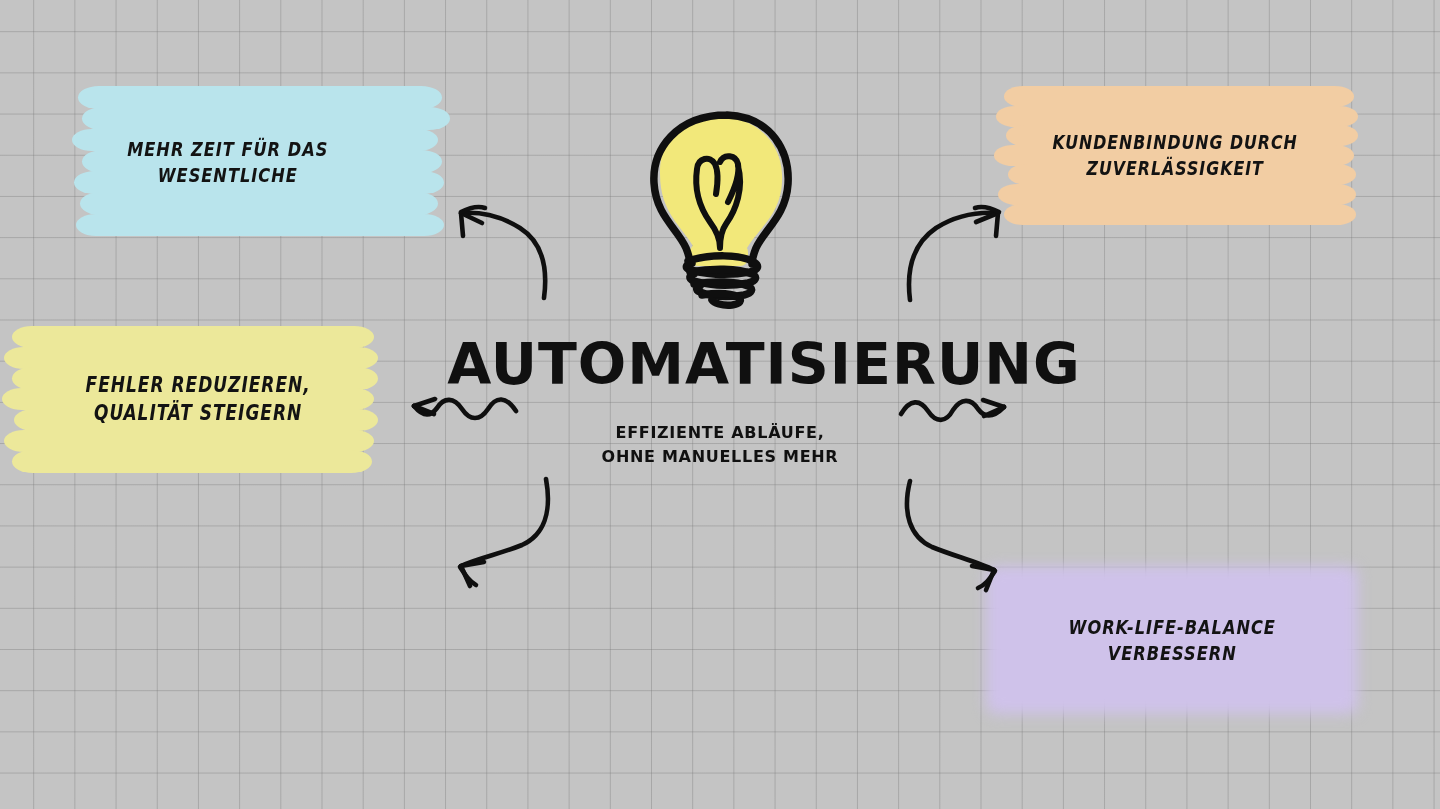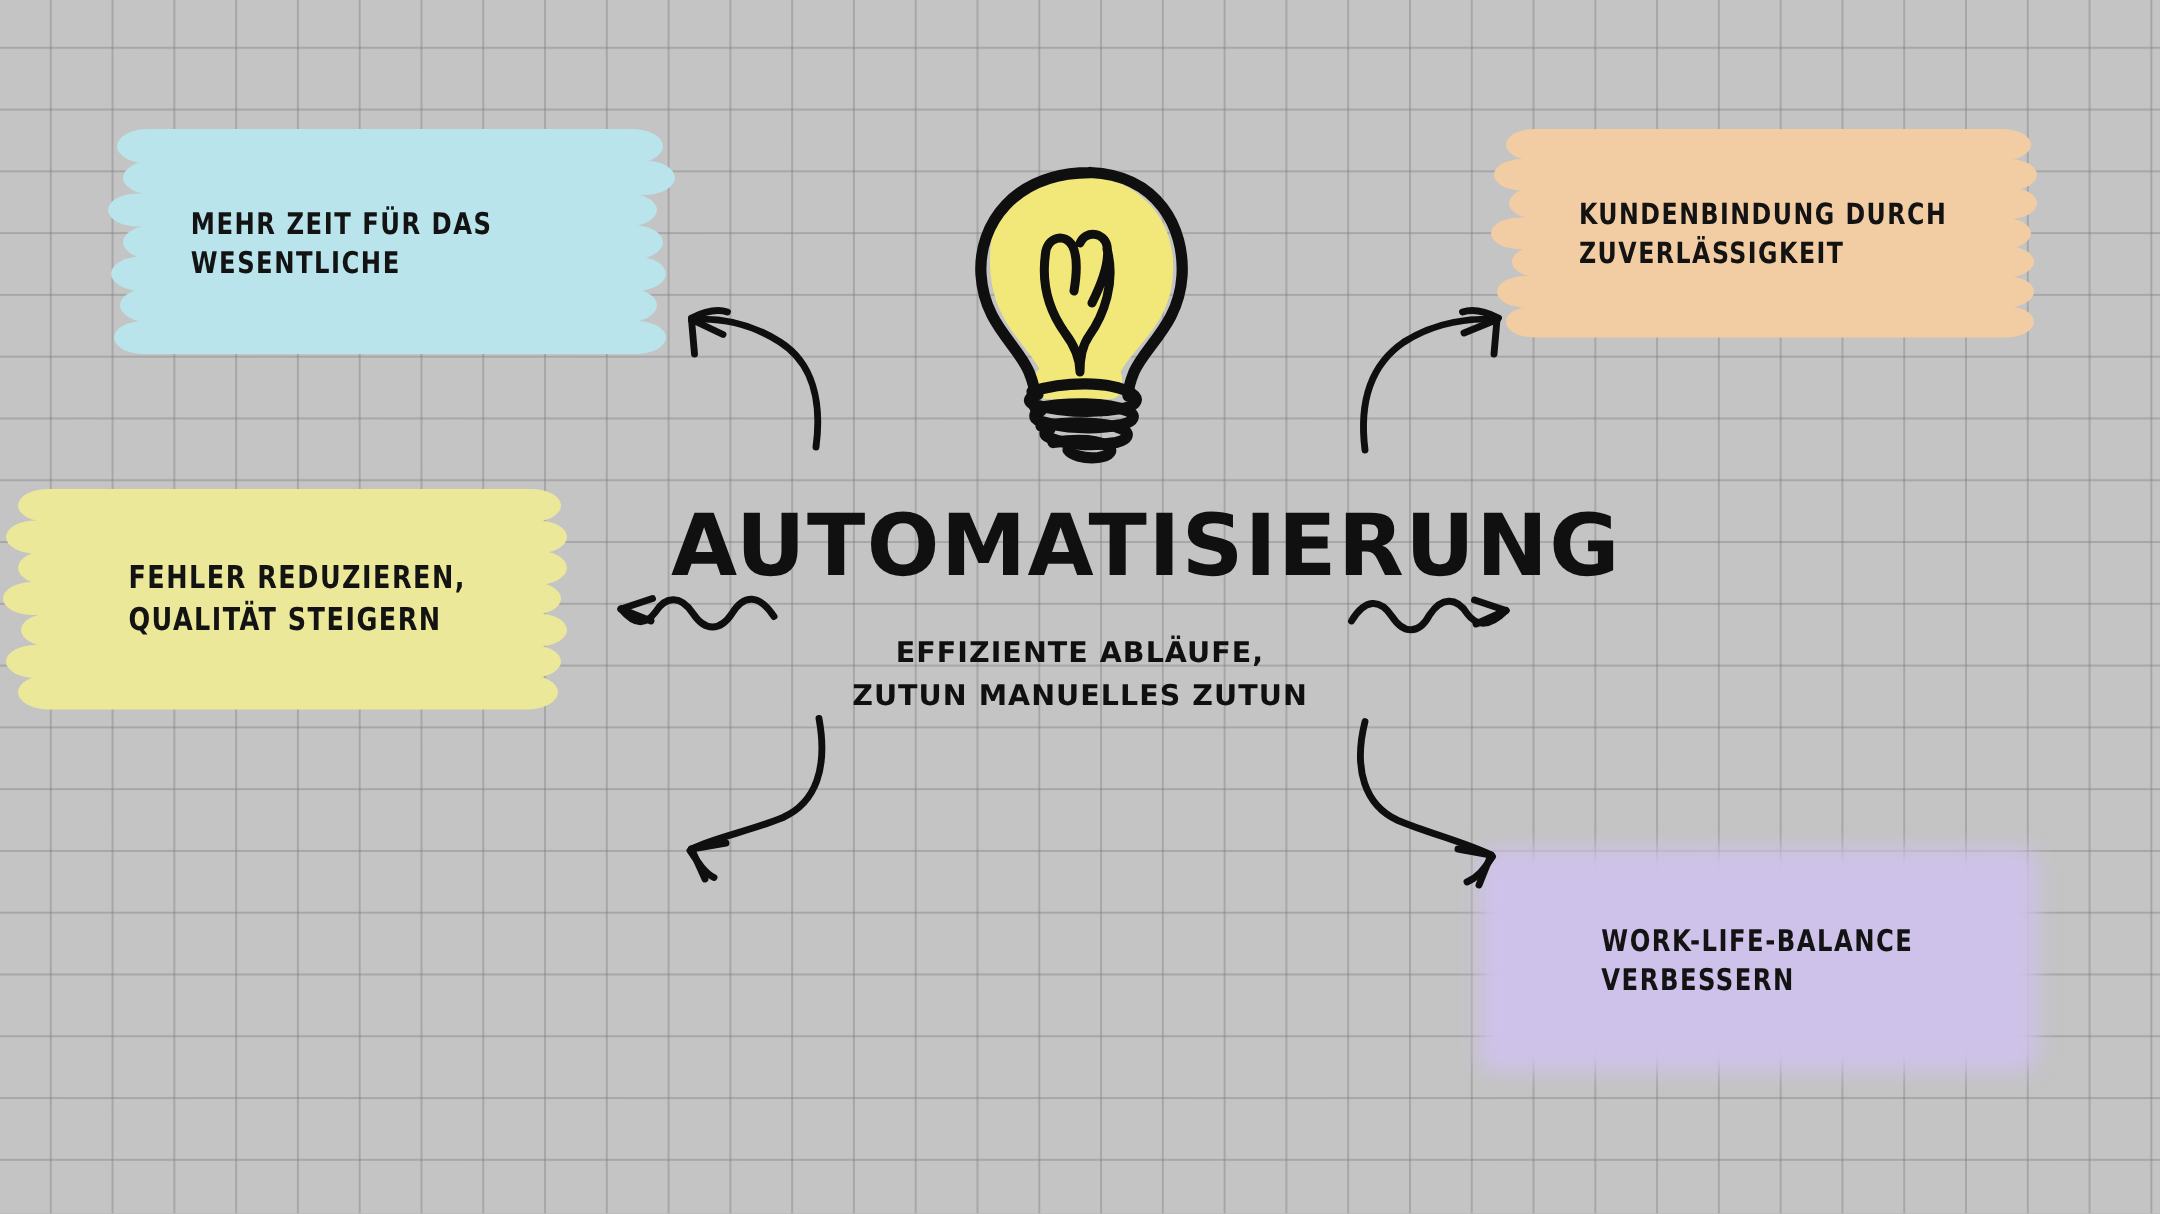"MEHR ZEIT FÜR DAS" .hl { font-style: none -> italic; text-align: left -> center }
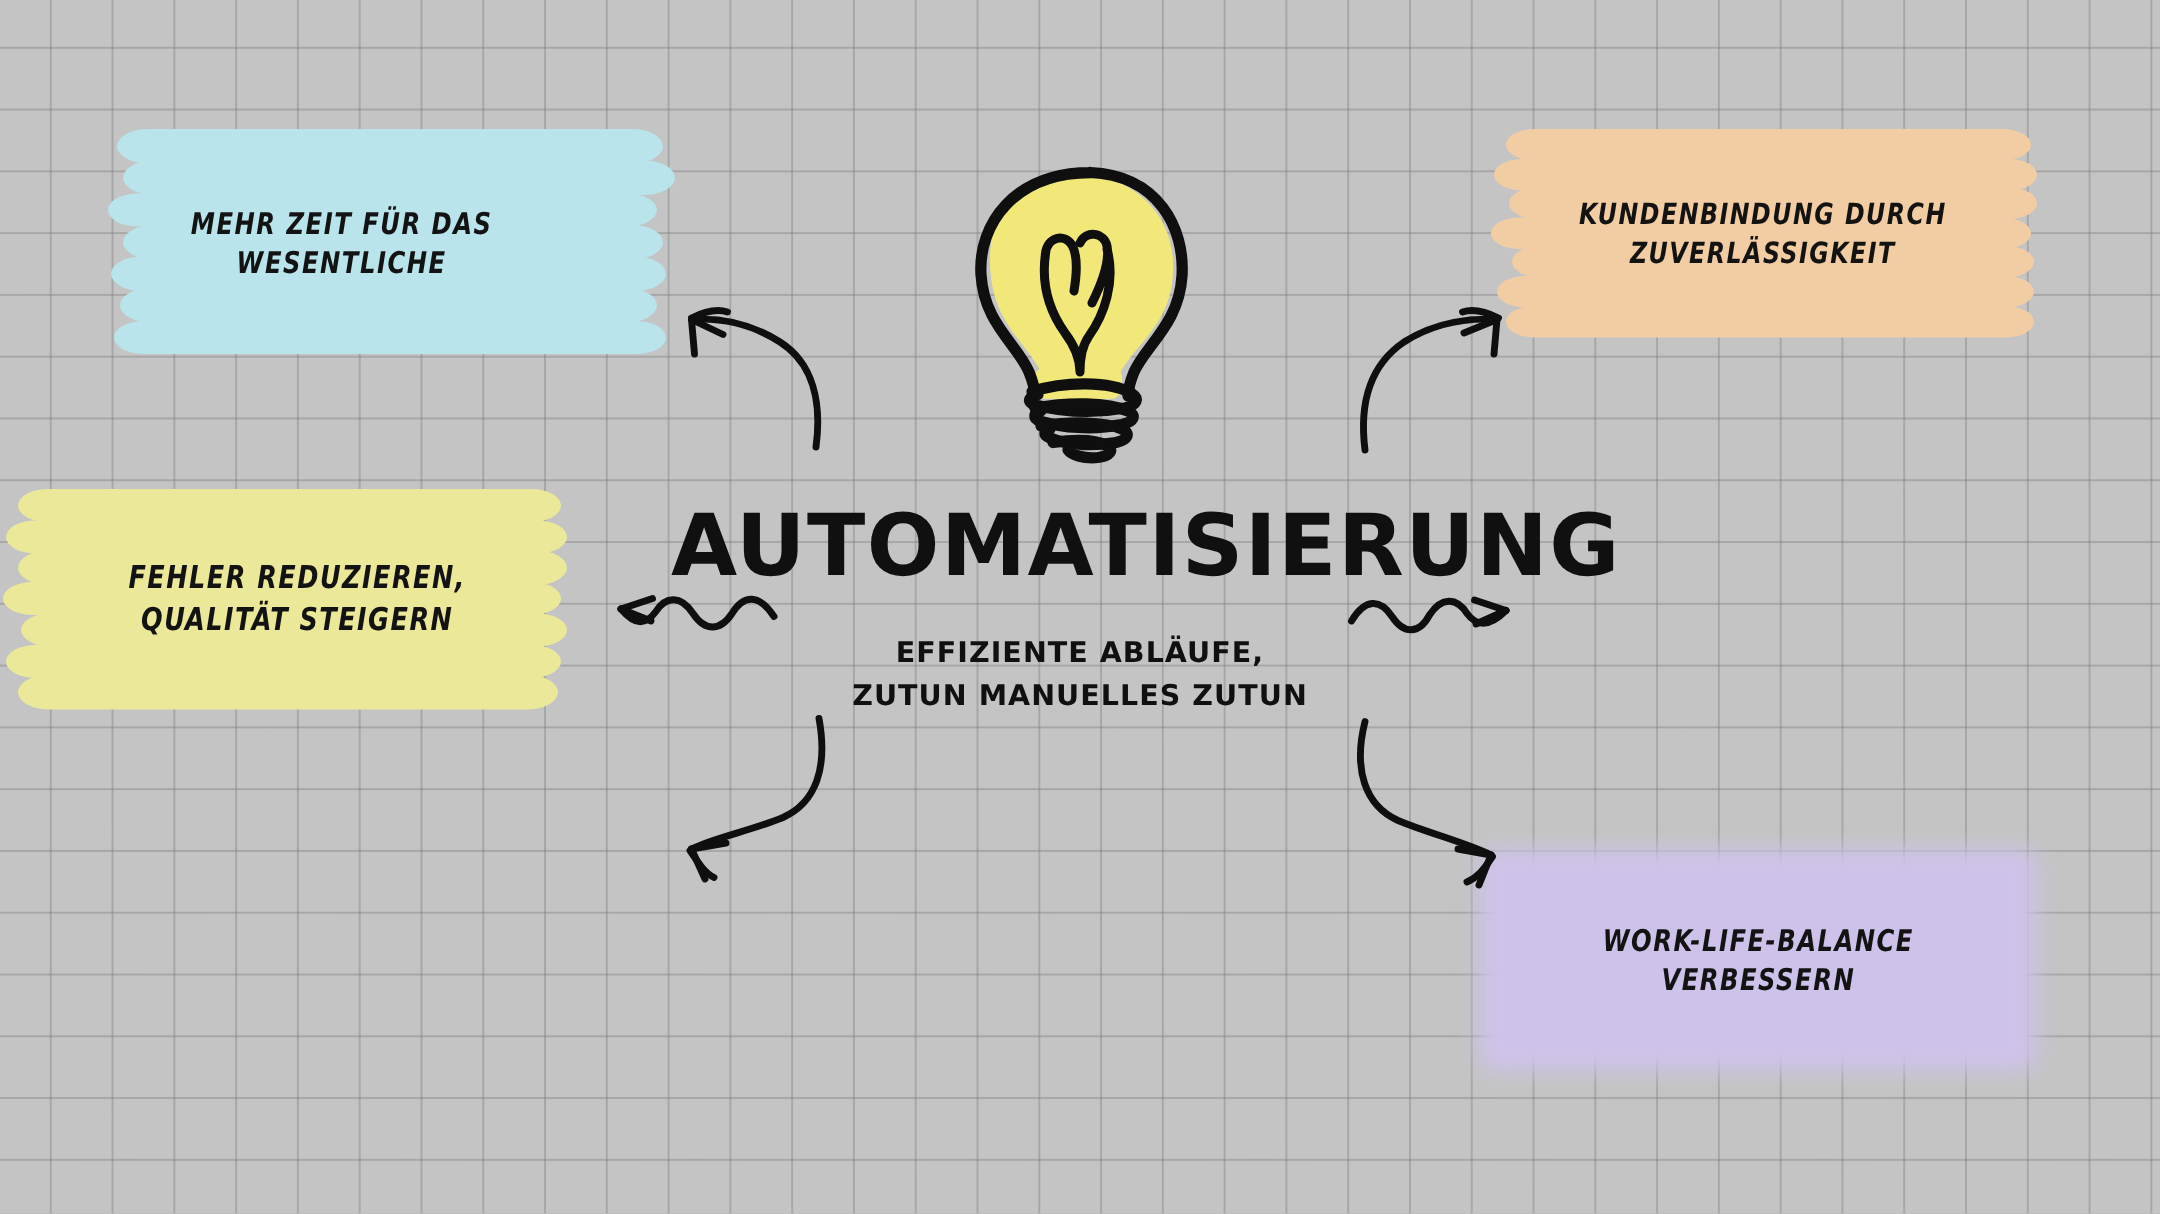"EFFIZIENTE ABLÄUFE," #center-subtitle { font-size: 19px -> 16px }
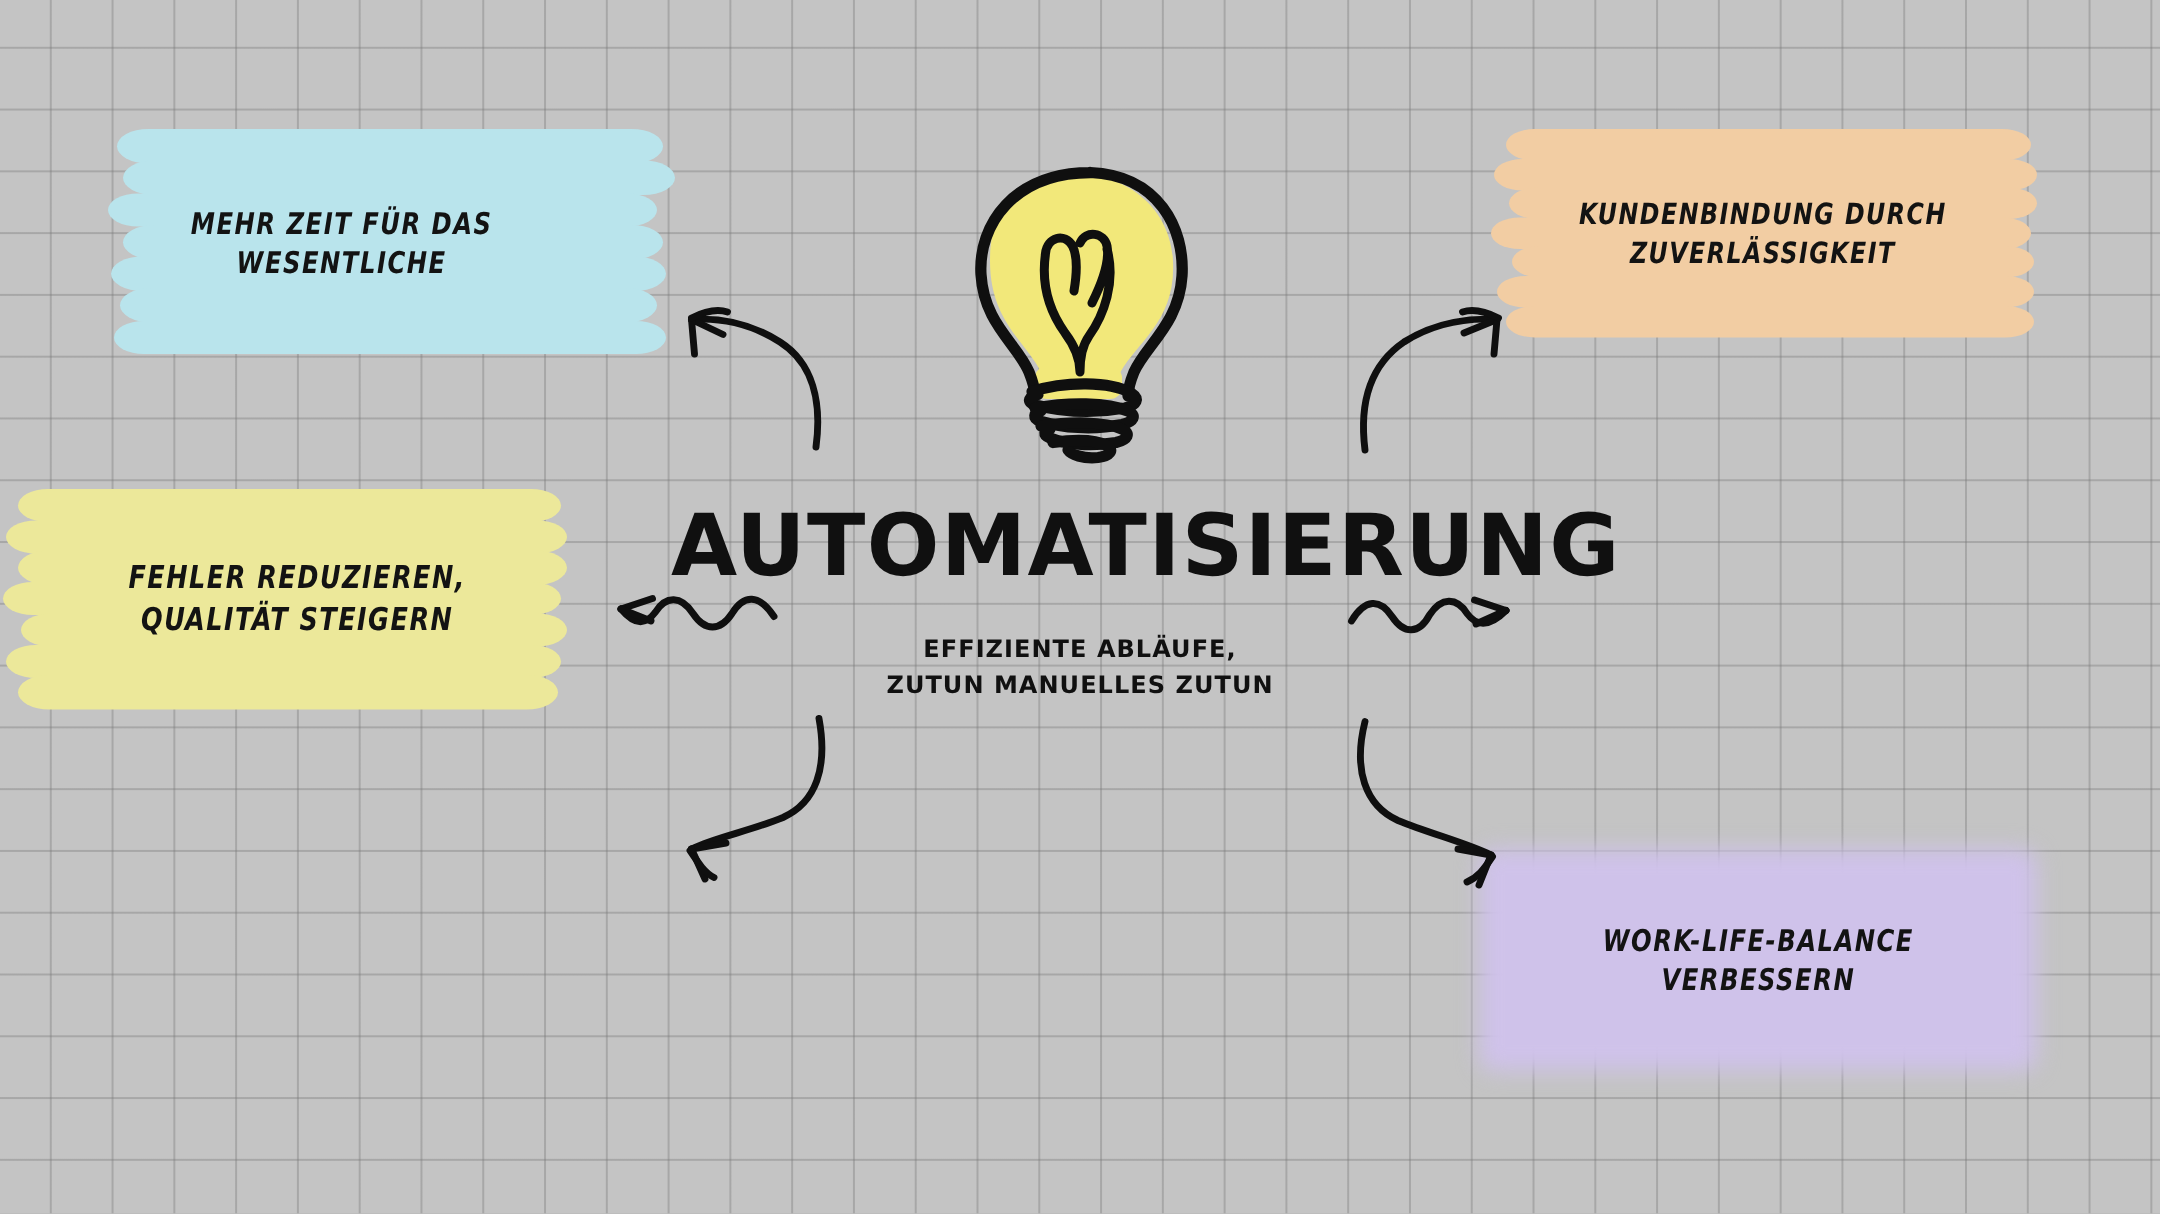"ZUTUN MANUELLES ZUTUN" div { text: ZUTUN MANUELLES ZUTUN -> OHNE MANUELLES MEHR }
